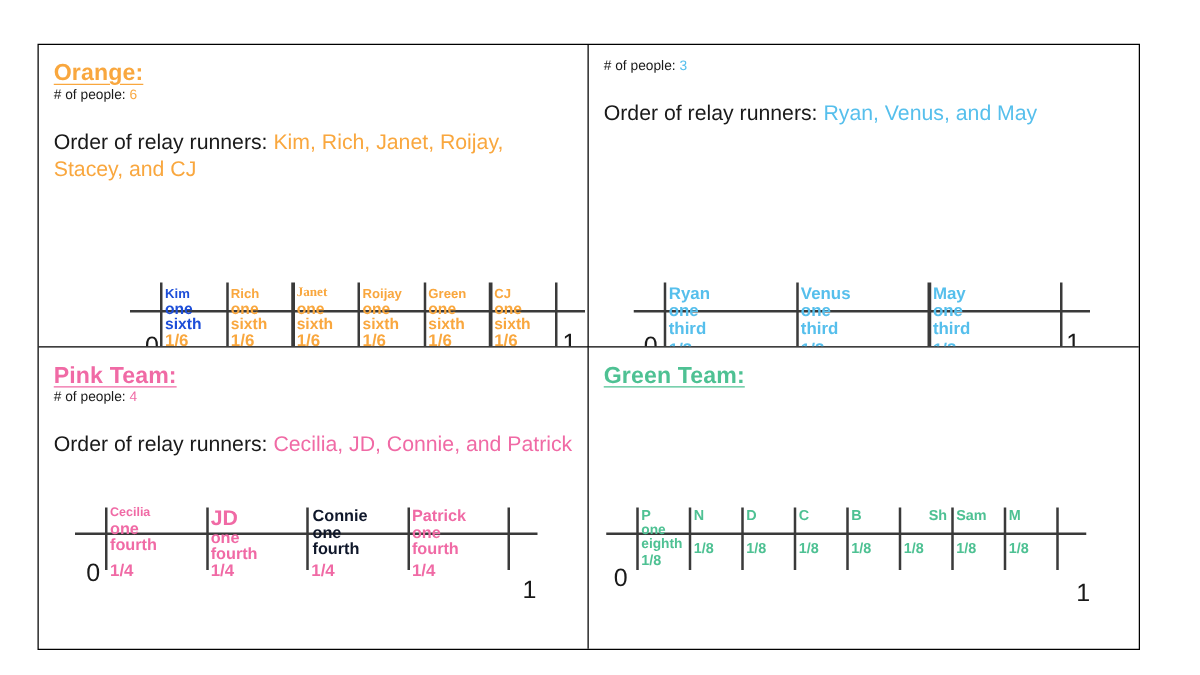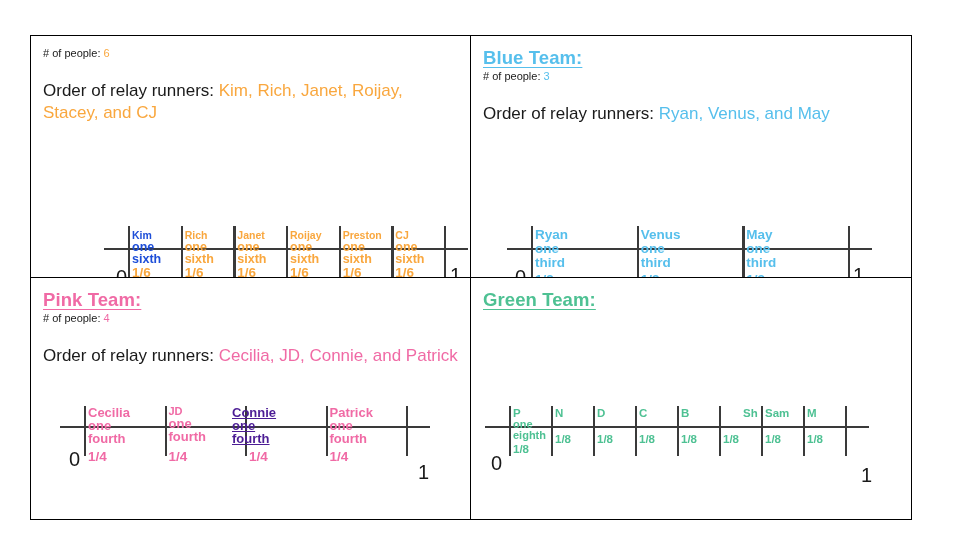"Orange:" div.team-title { html: none -> <div>Orange:</div> }
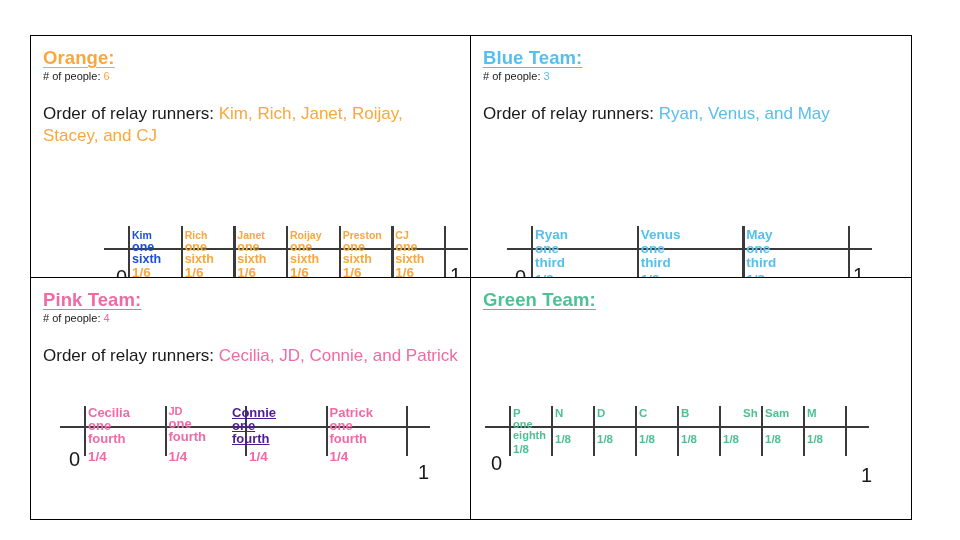"Blue Team:" div.team-title { html: <div>Blue Team:</div> -> none }
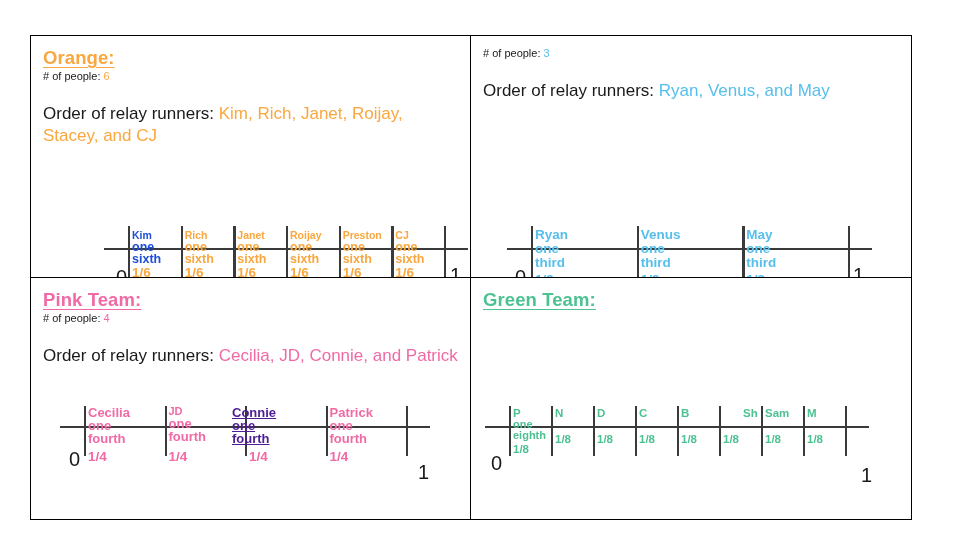"Janet" span.seg-name { font-family: none -> Liberation Serif, serif }
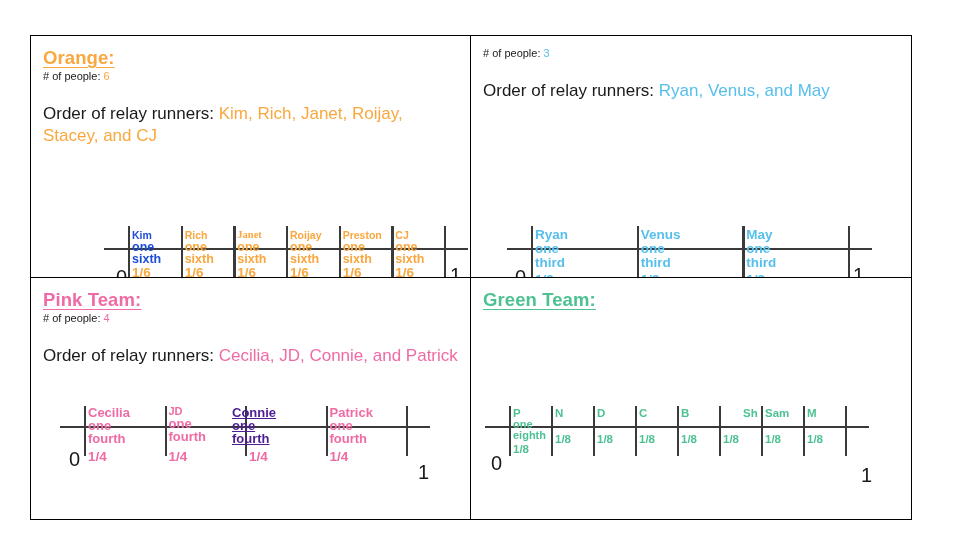"Preston" span.seg-name { text: Preston -> Green }
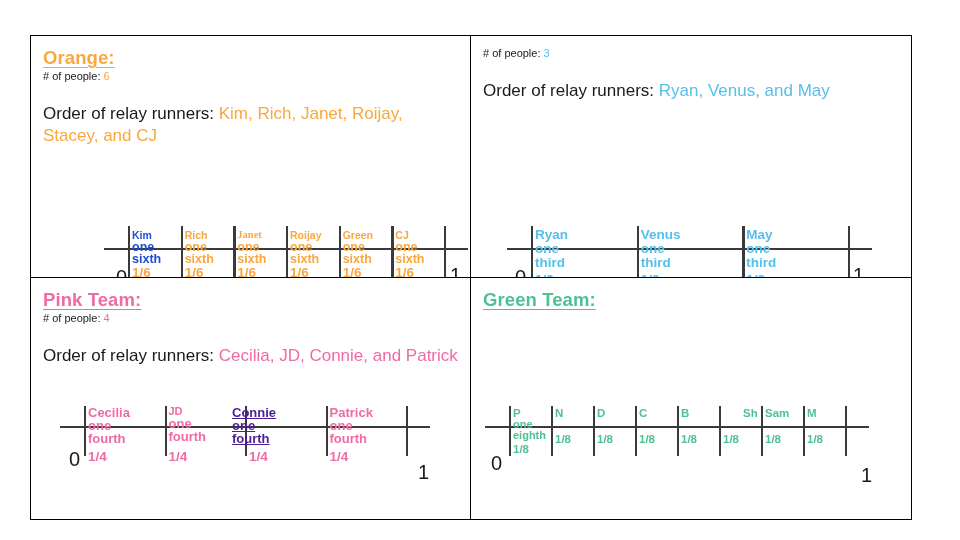"Cecilia" span.seg-name { font-size: 13px -> 10px }
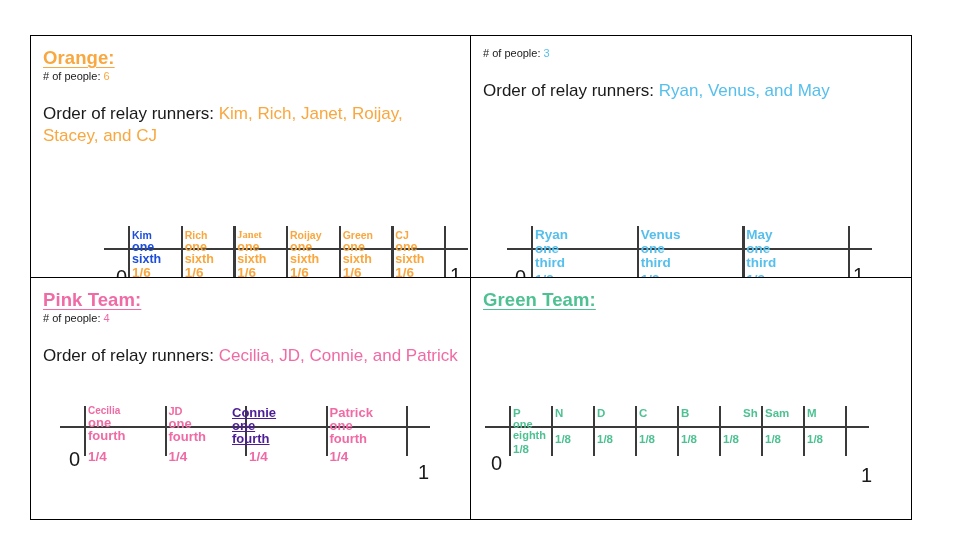"JD" span.seg-name { font-size: 11px -> 17px }
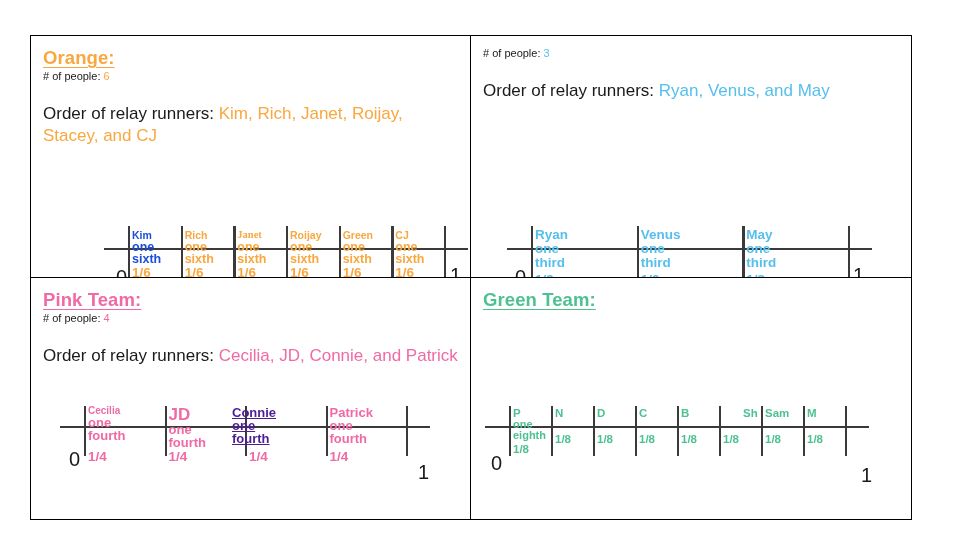"Connie" div.seg-label { color: #4c1d95 -> #0f172a; left: 186px -> 204px; text-decoration: underline -> none }
